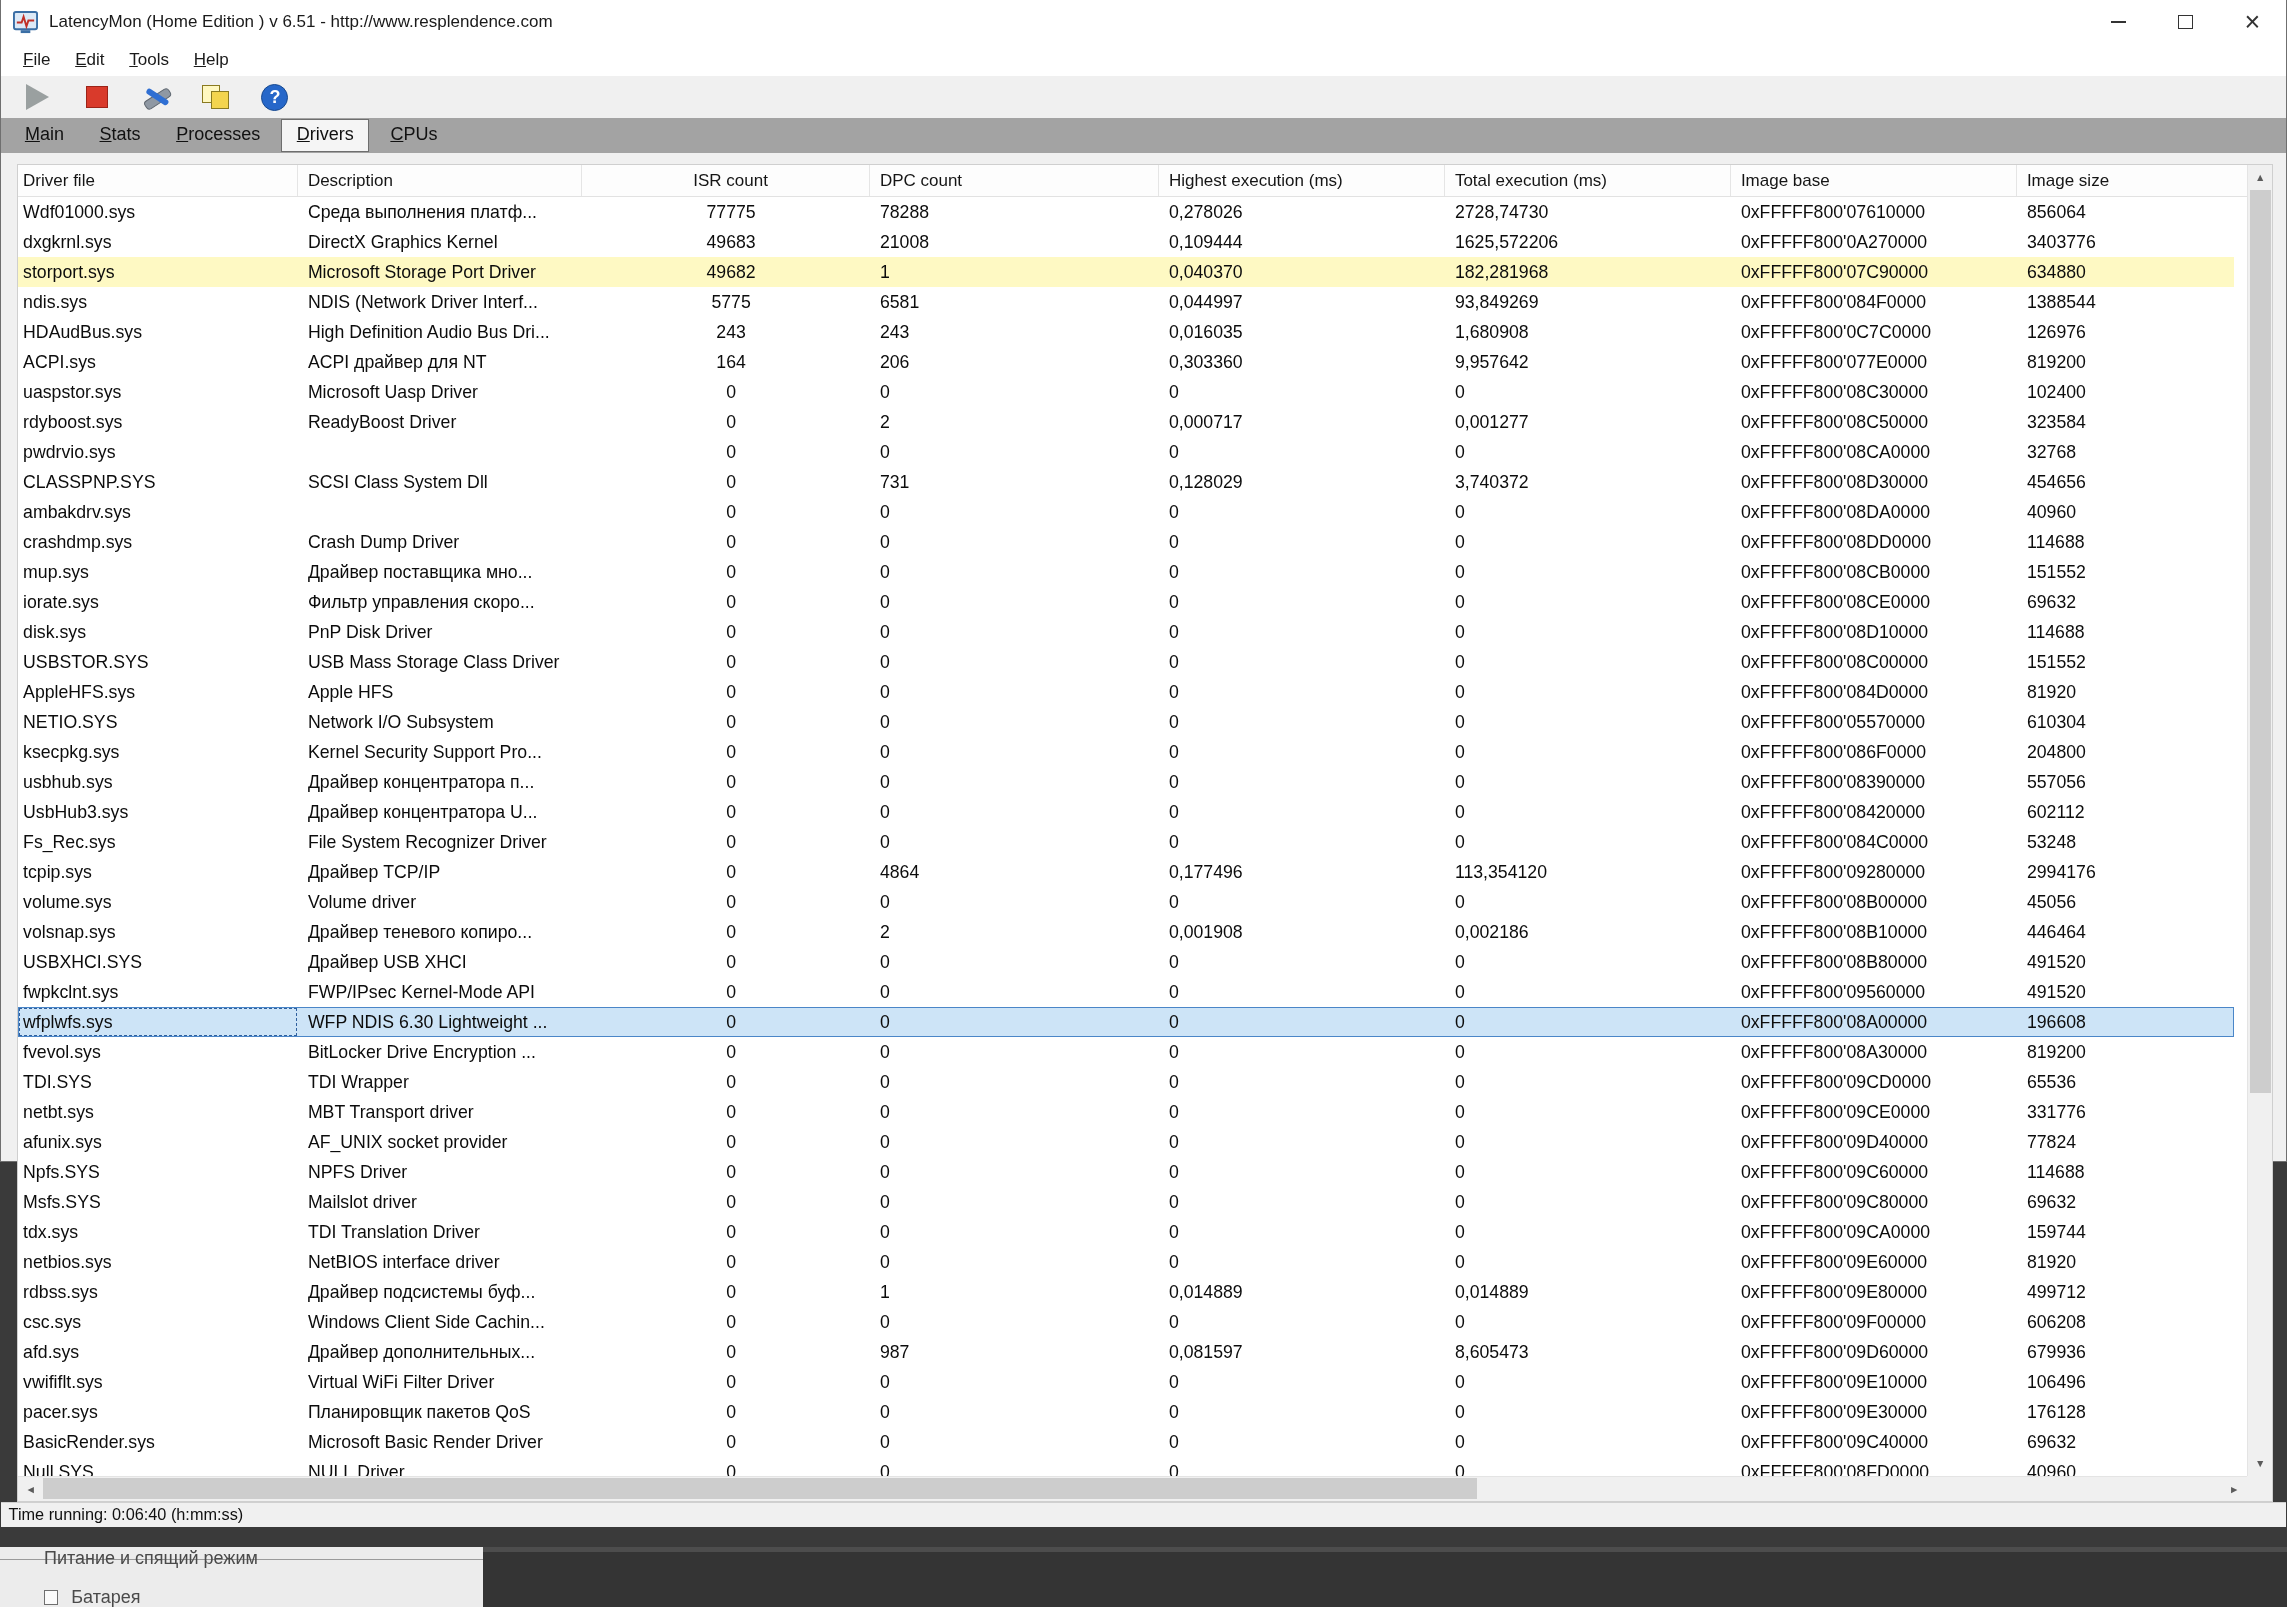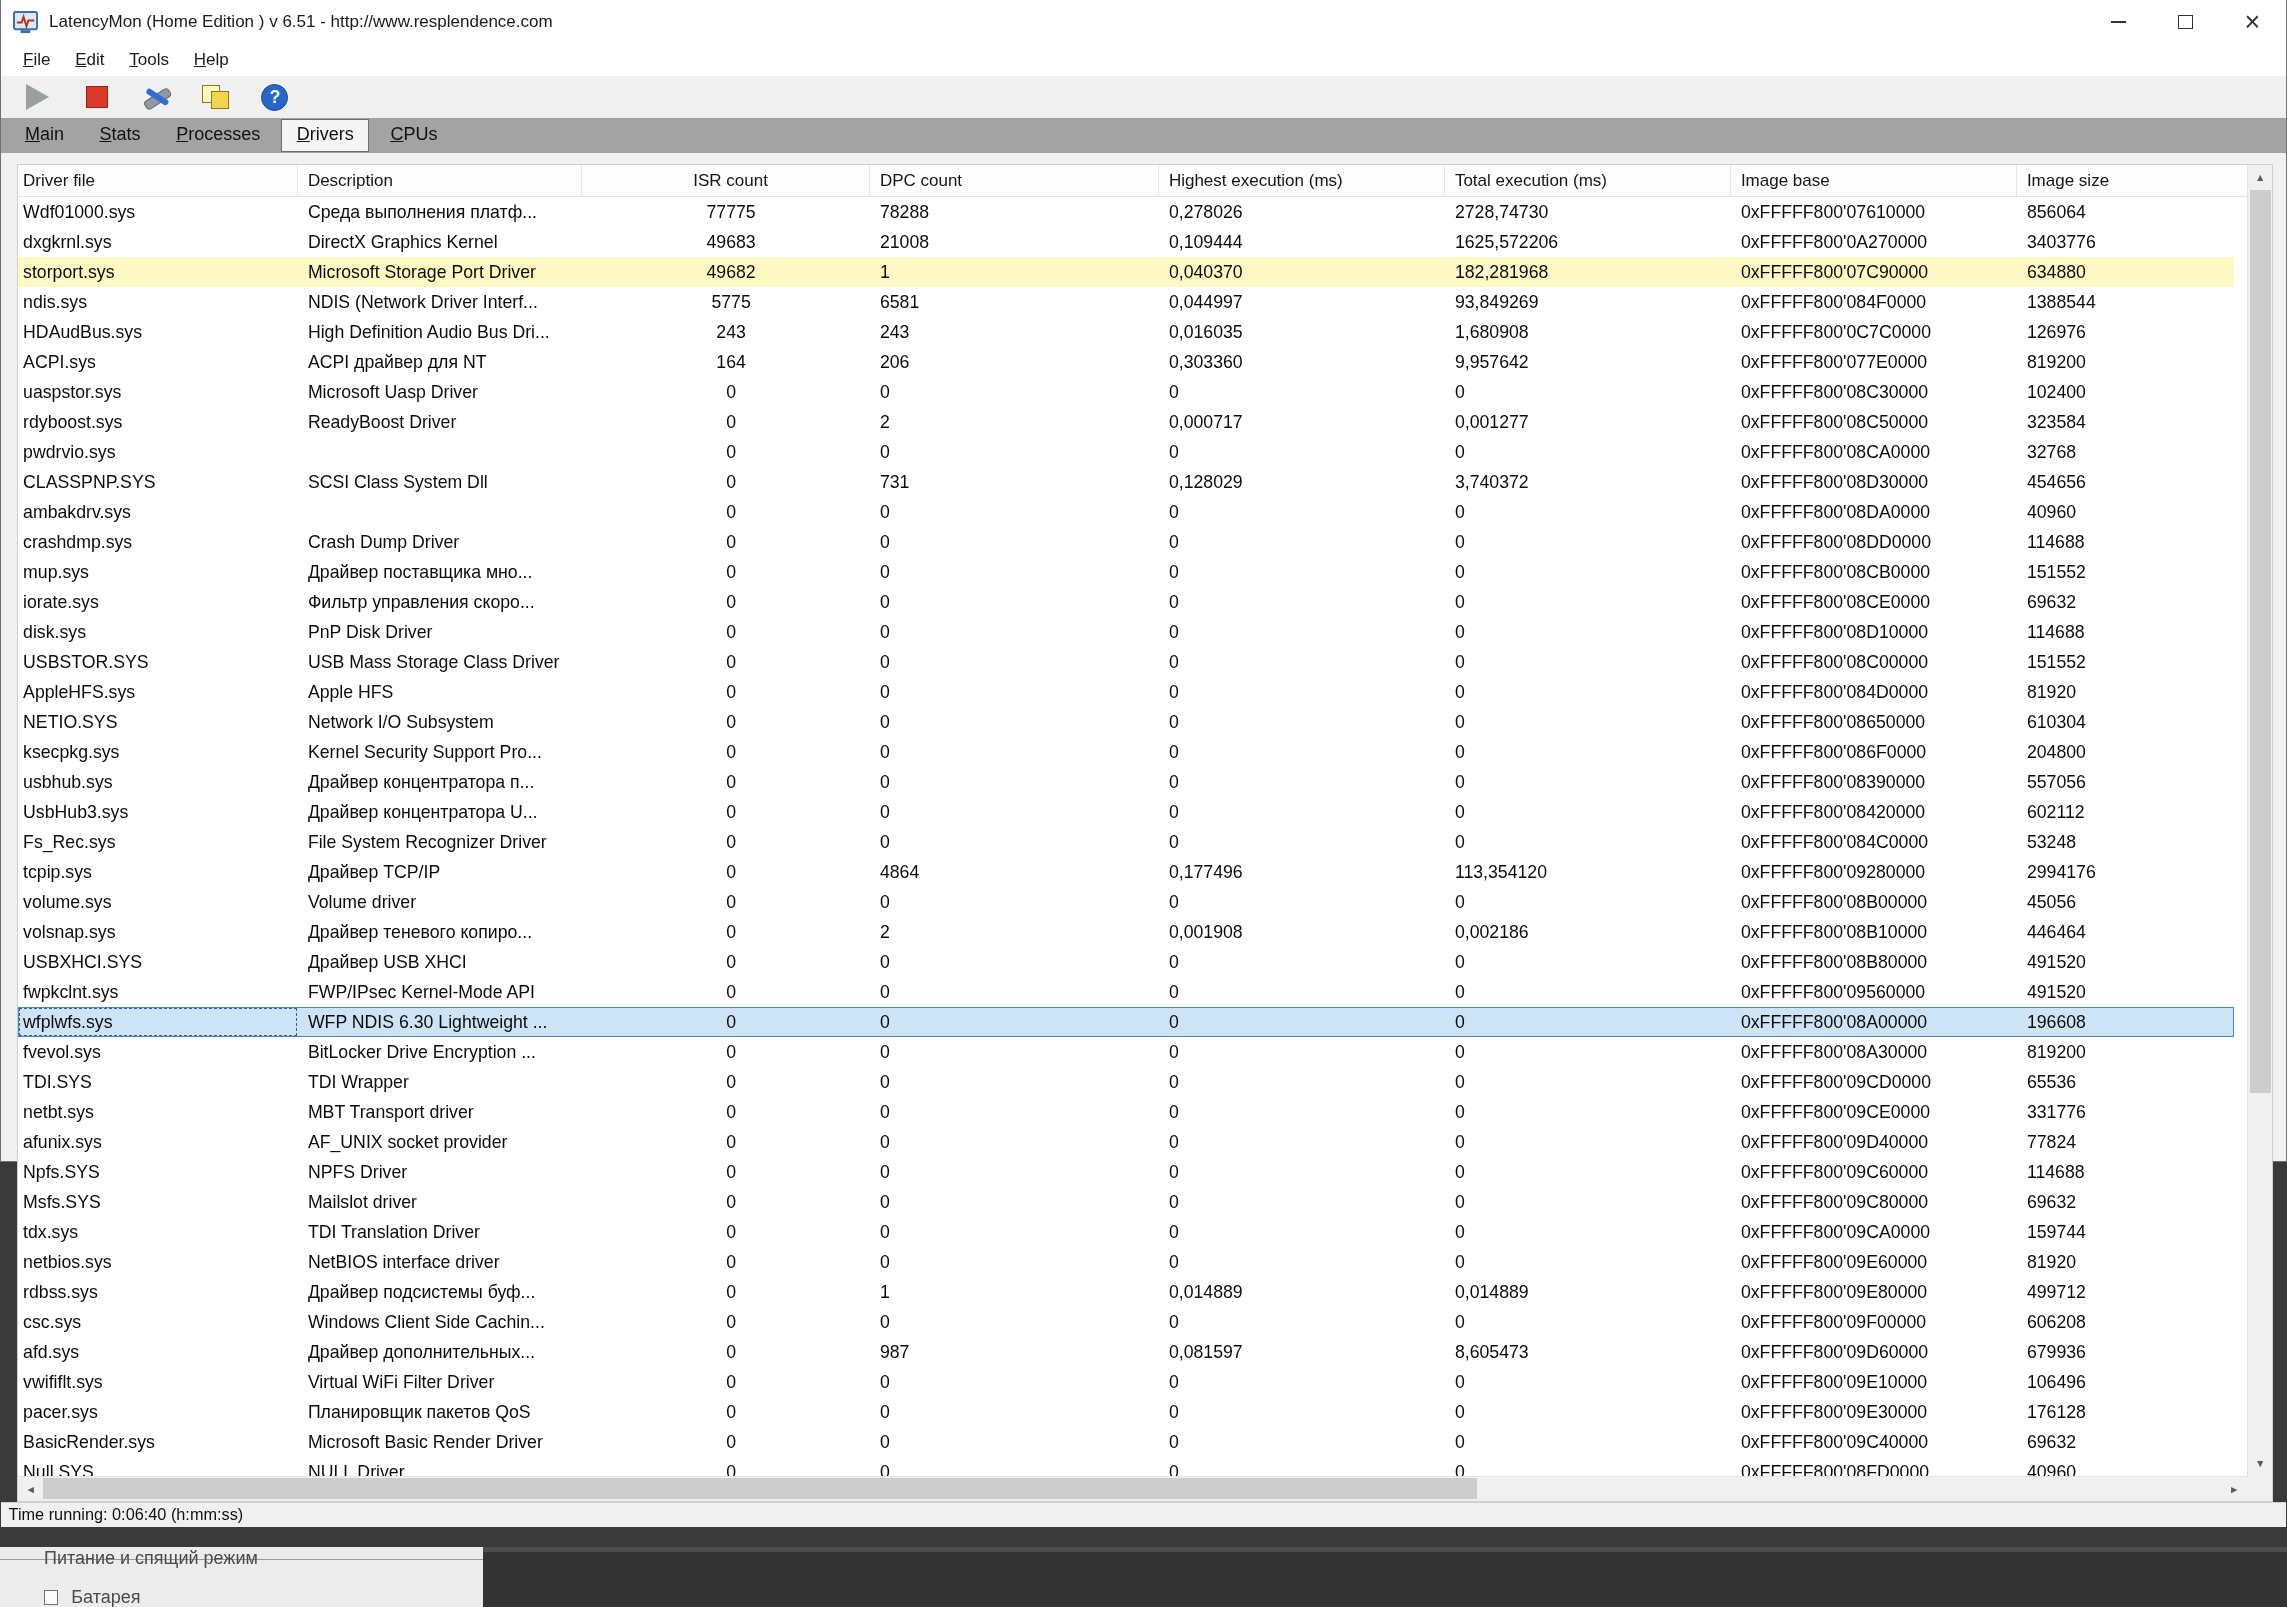"0xFFFFF800'08650000" div.tcell { text: 0xFFFFF800'08650000 -> 0xFFFFF800'05570000 }
